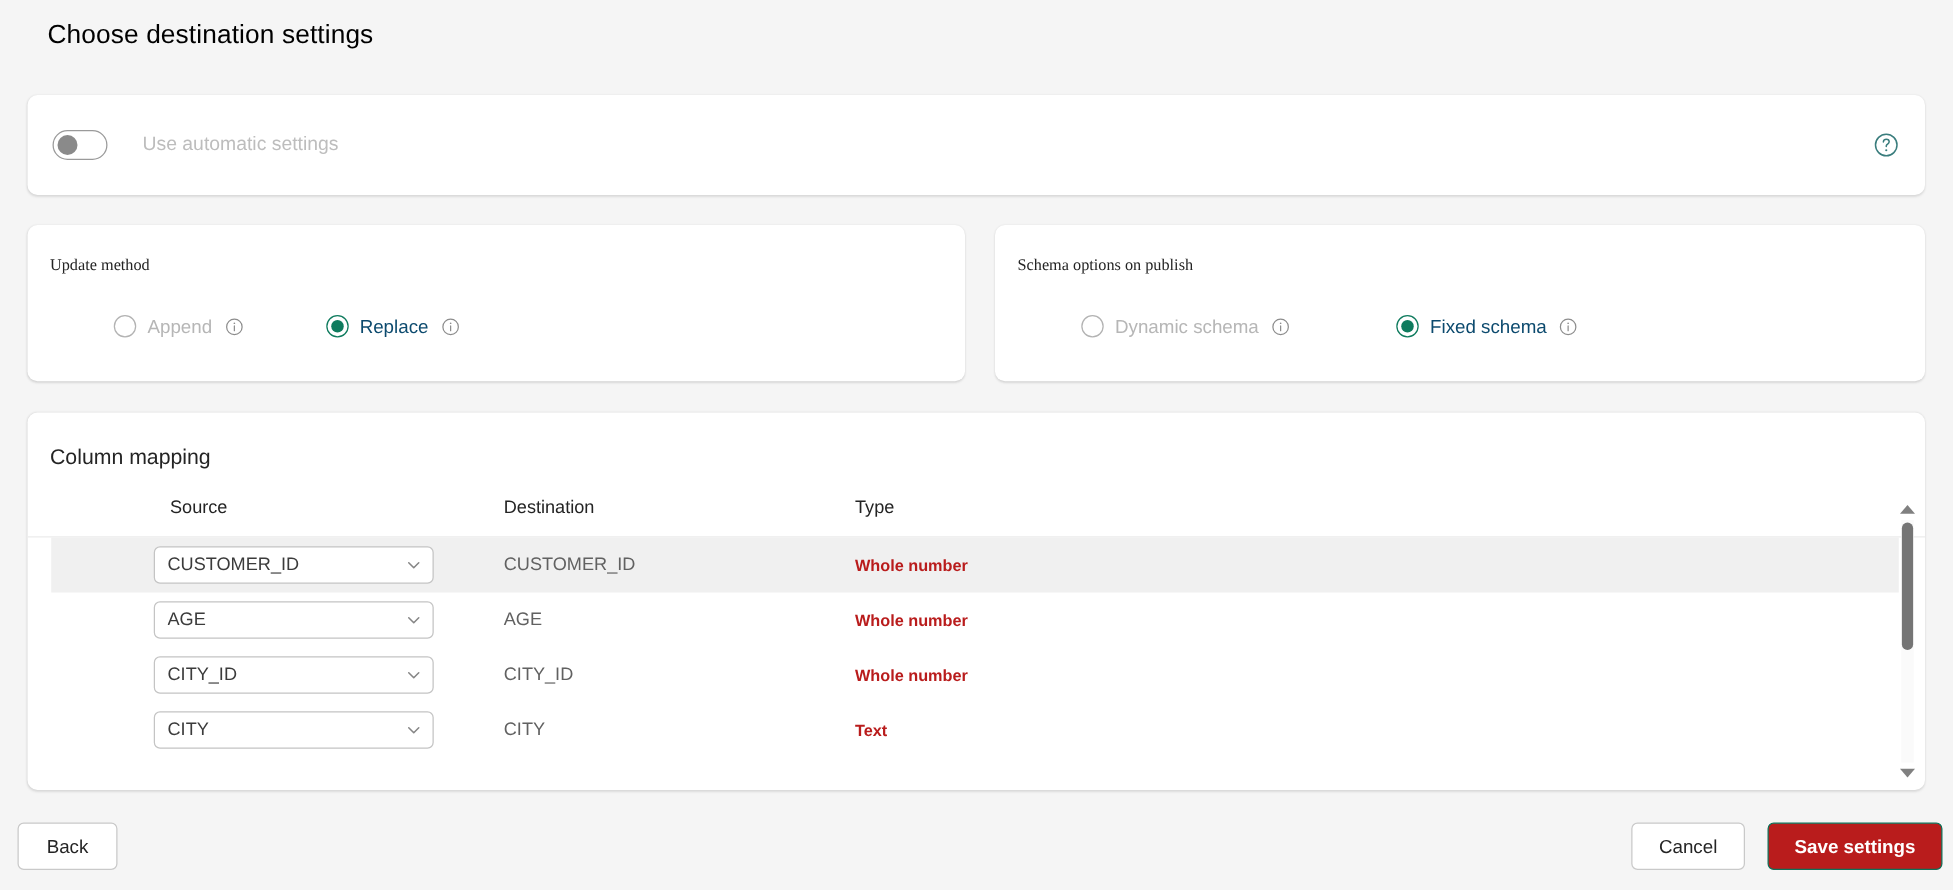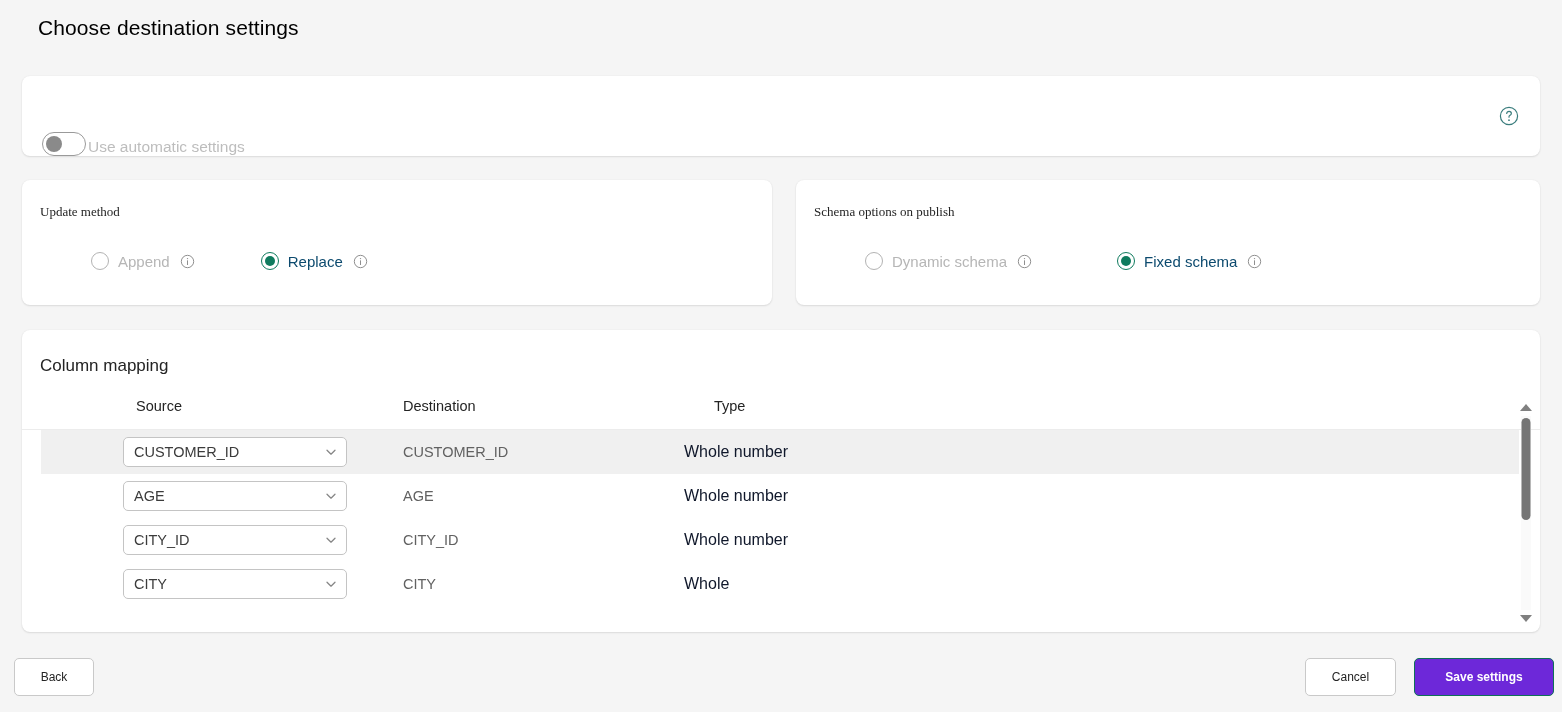"Use automatic settings" .toggle-row { align-items: flex-end -> center; gap: 2px -> 28px }
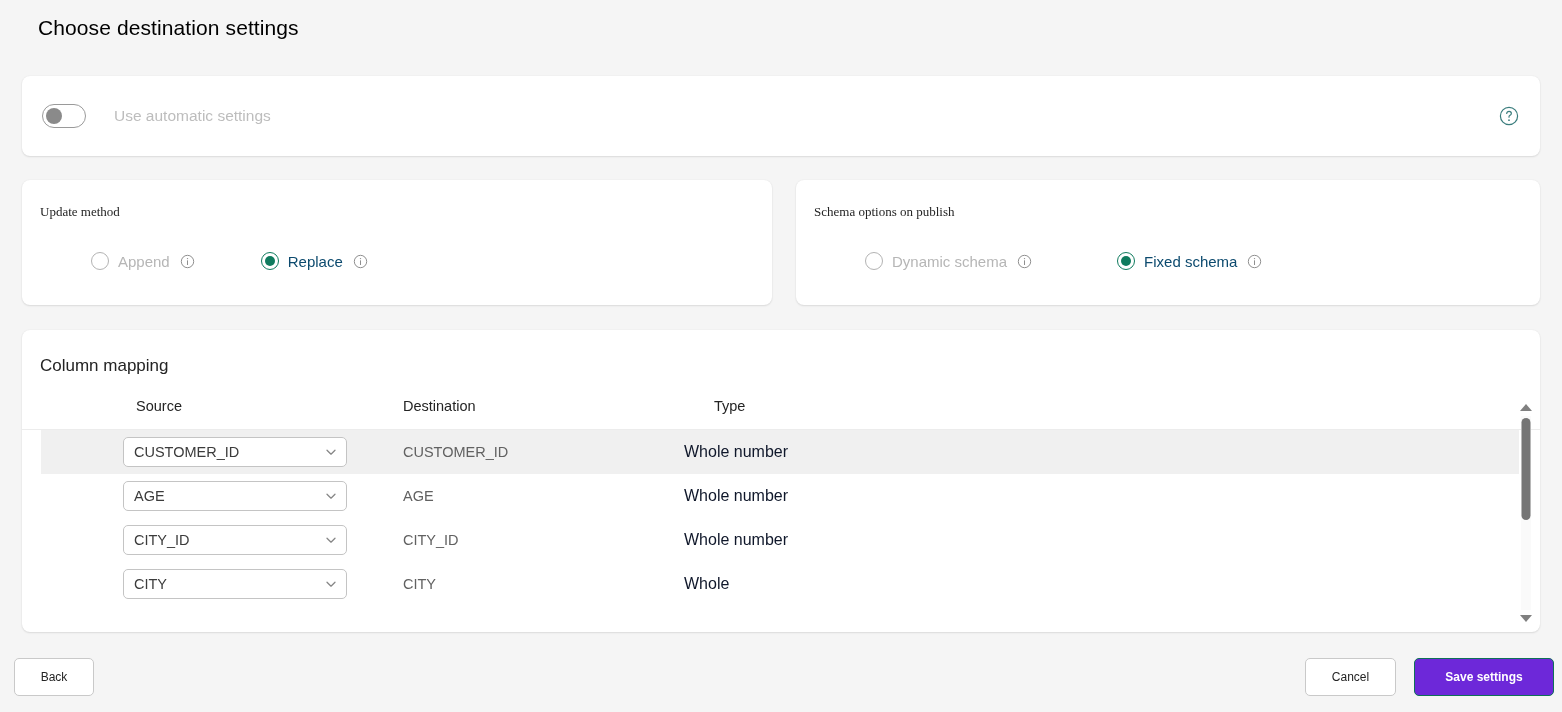"Type" .th-type { left: 692px -> 662px }
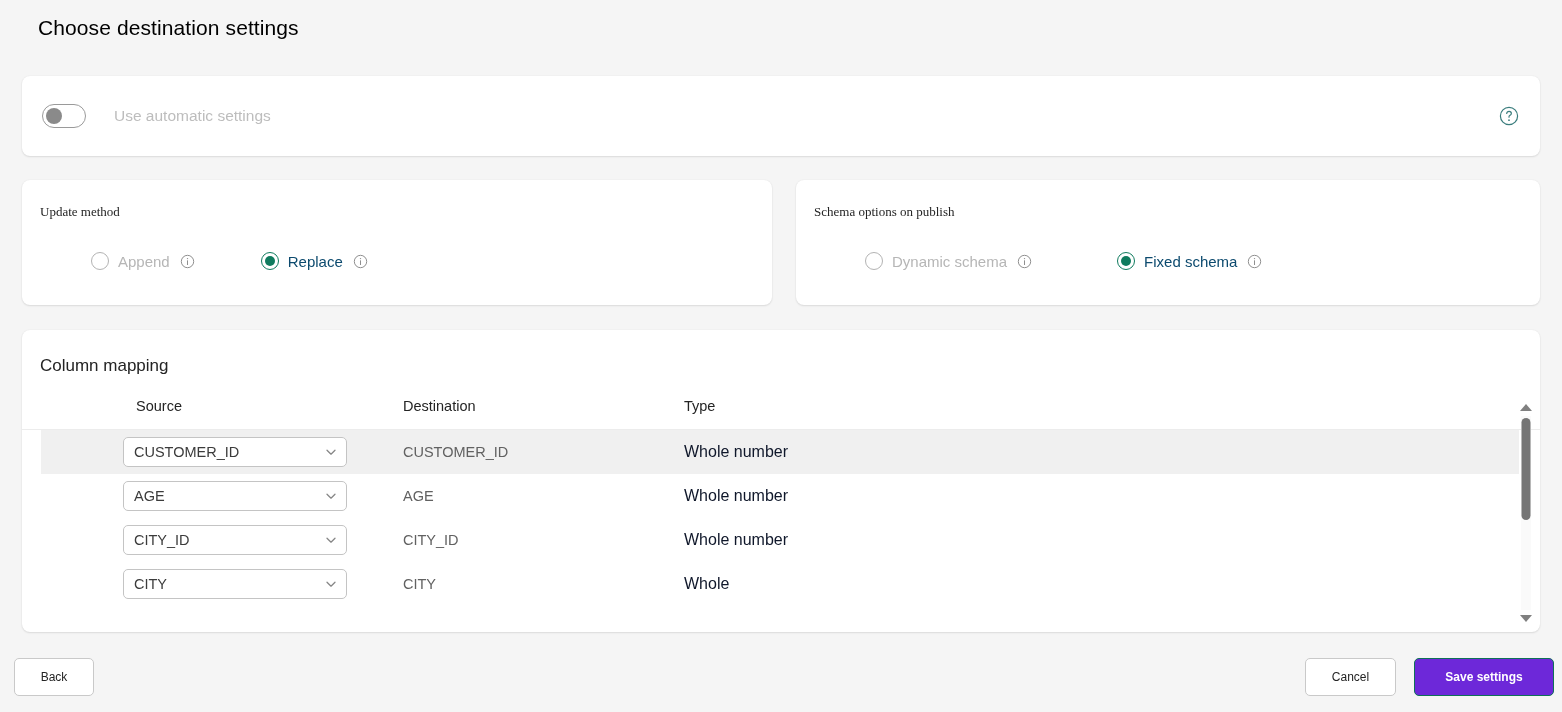"Whole number" .trow .cell-type { color: #0f172a -> #b91c1c; font-size: 16px -> 13px; font-weight: none -> bold }
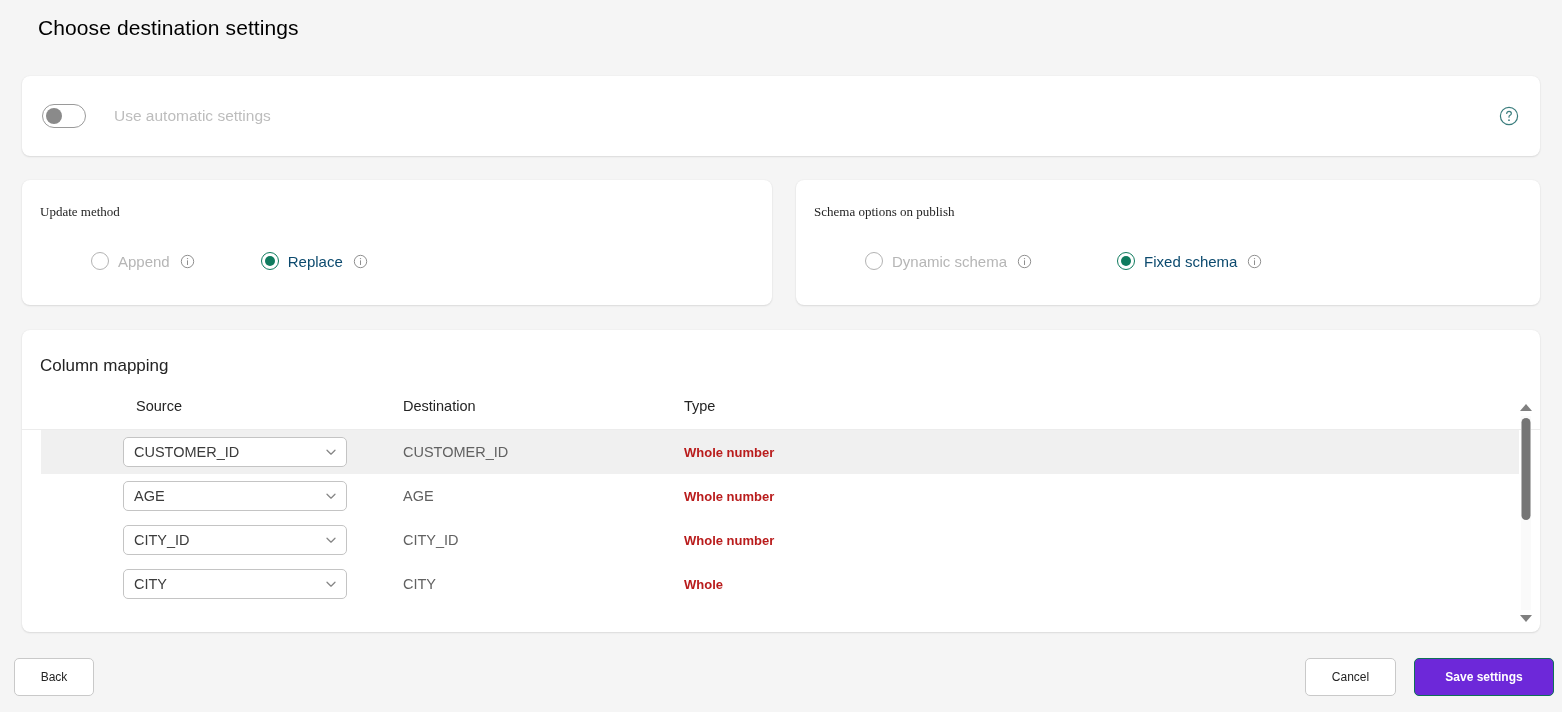"Whole" div.cell-type { text: Whole -> Text }
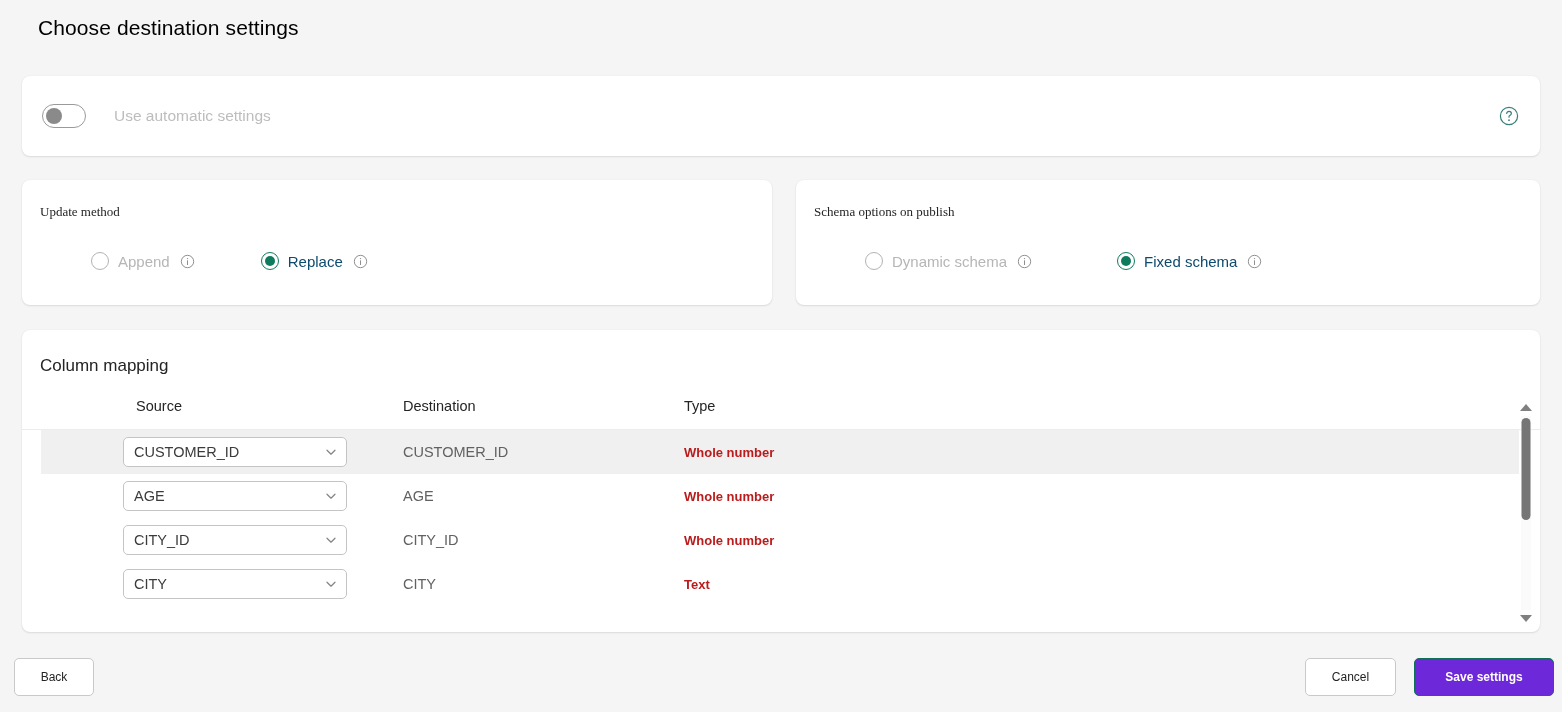"Back" .btn { font-size: 12px -> 15px }
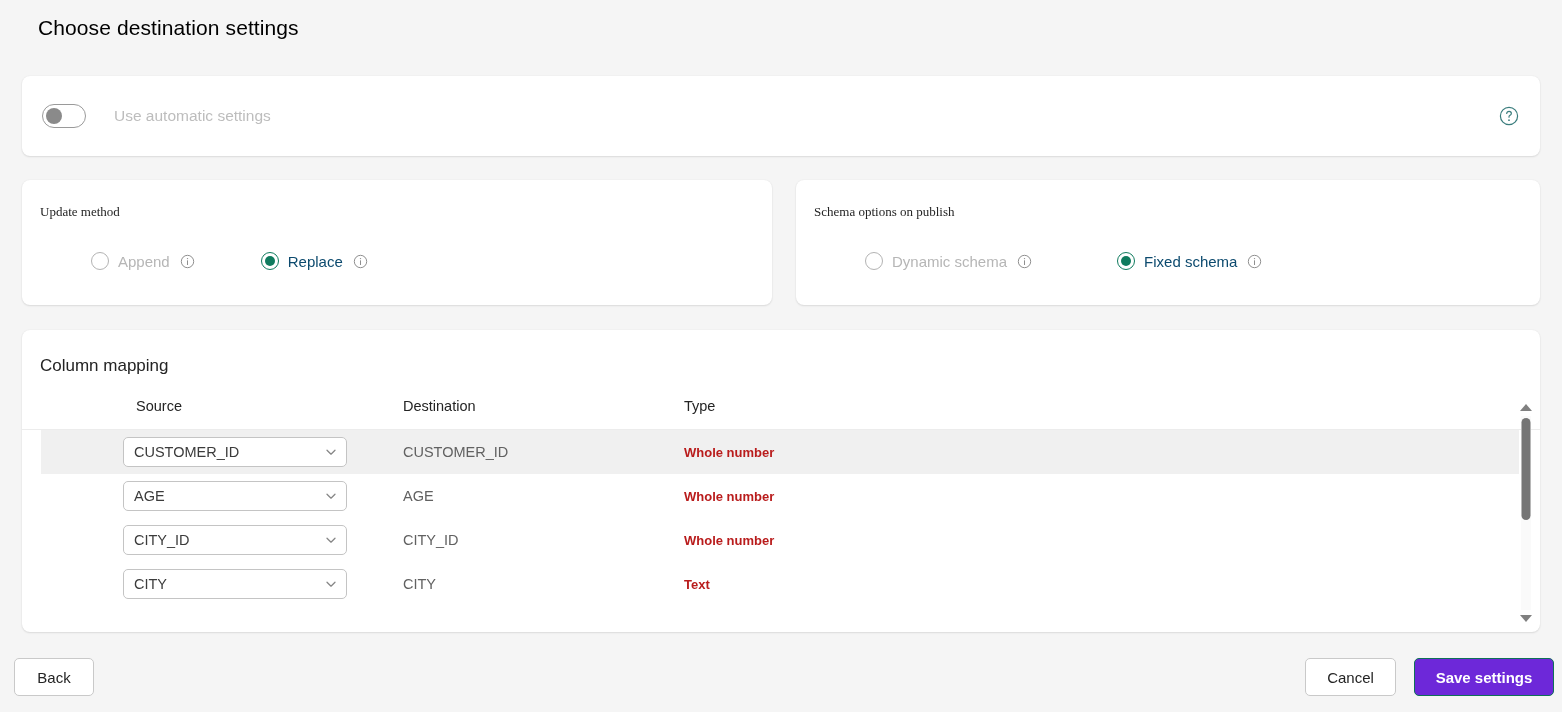"Save settings" .btn-primary { background: #6d28d9 -> #b91c1c }
